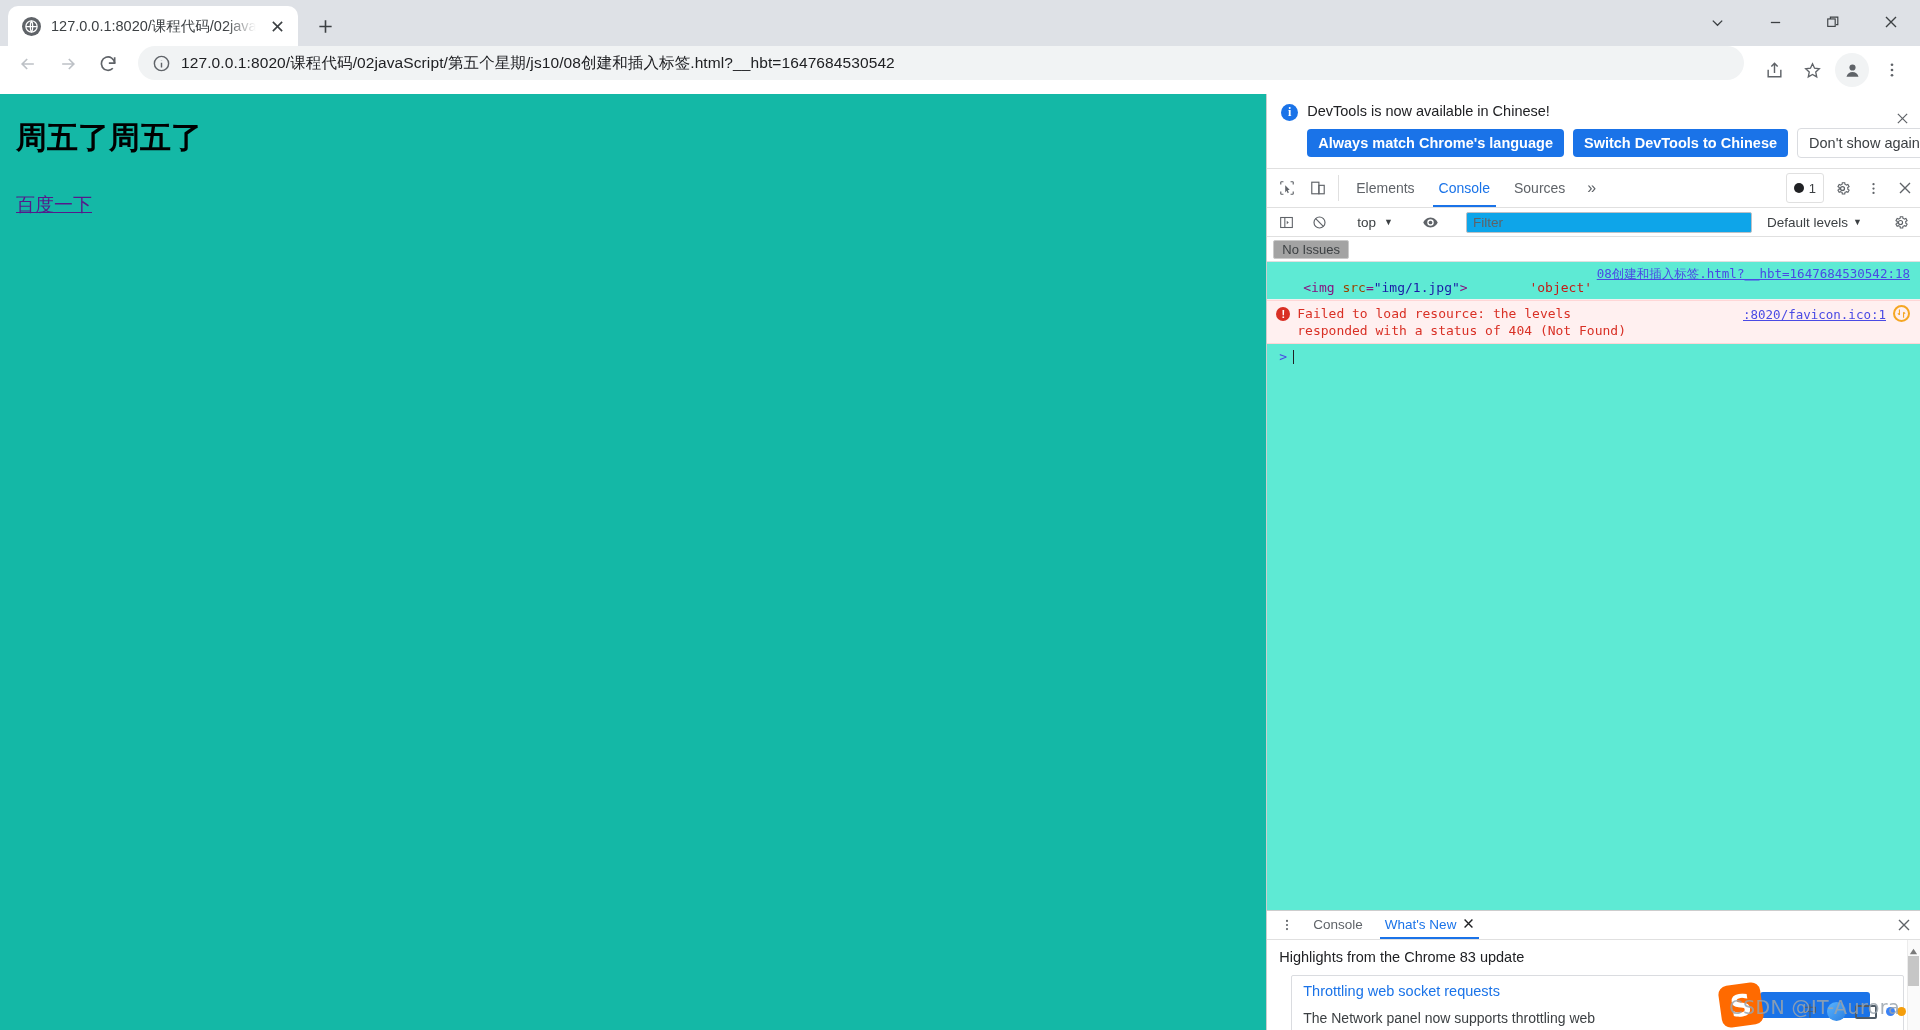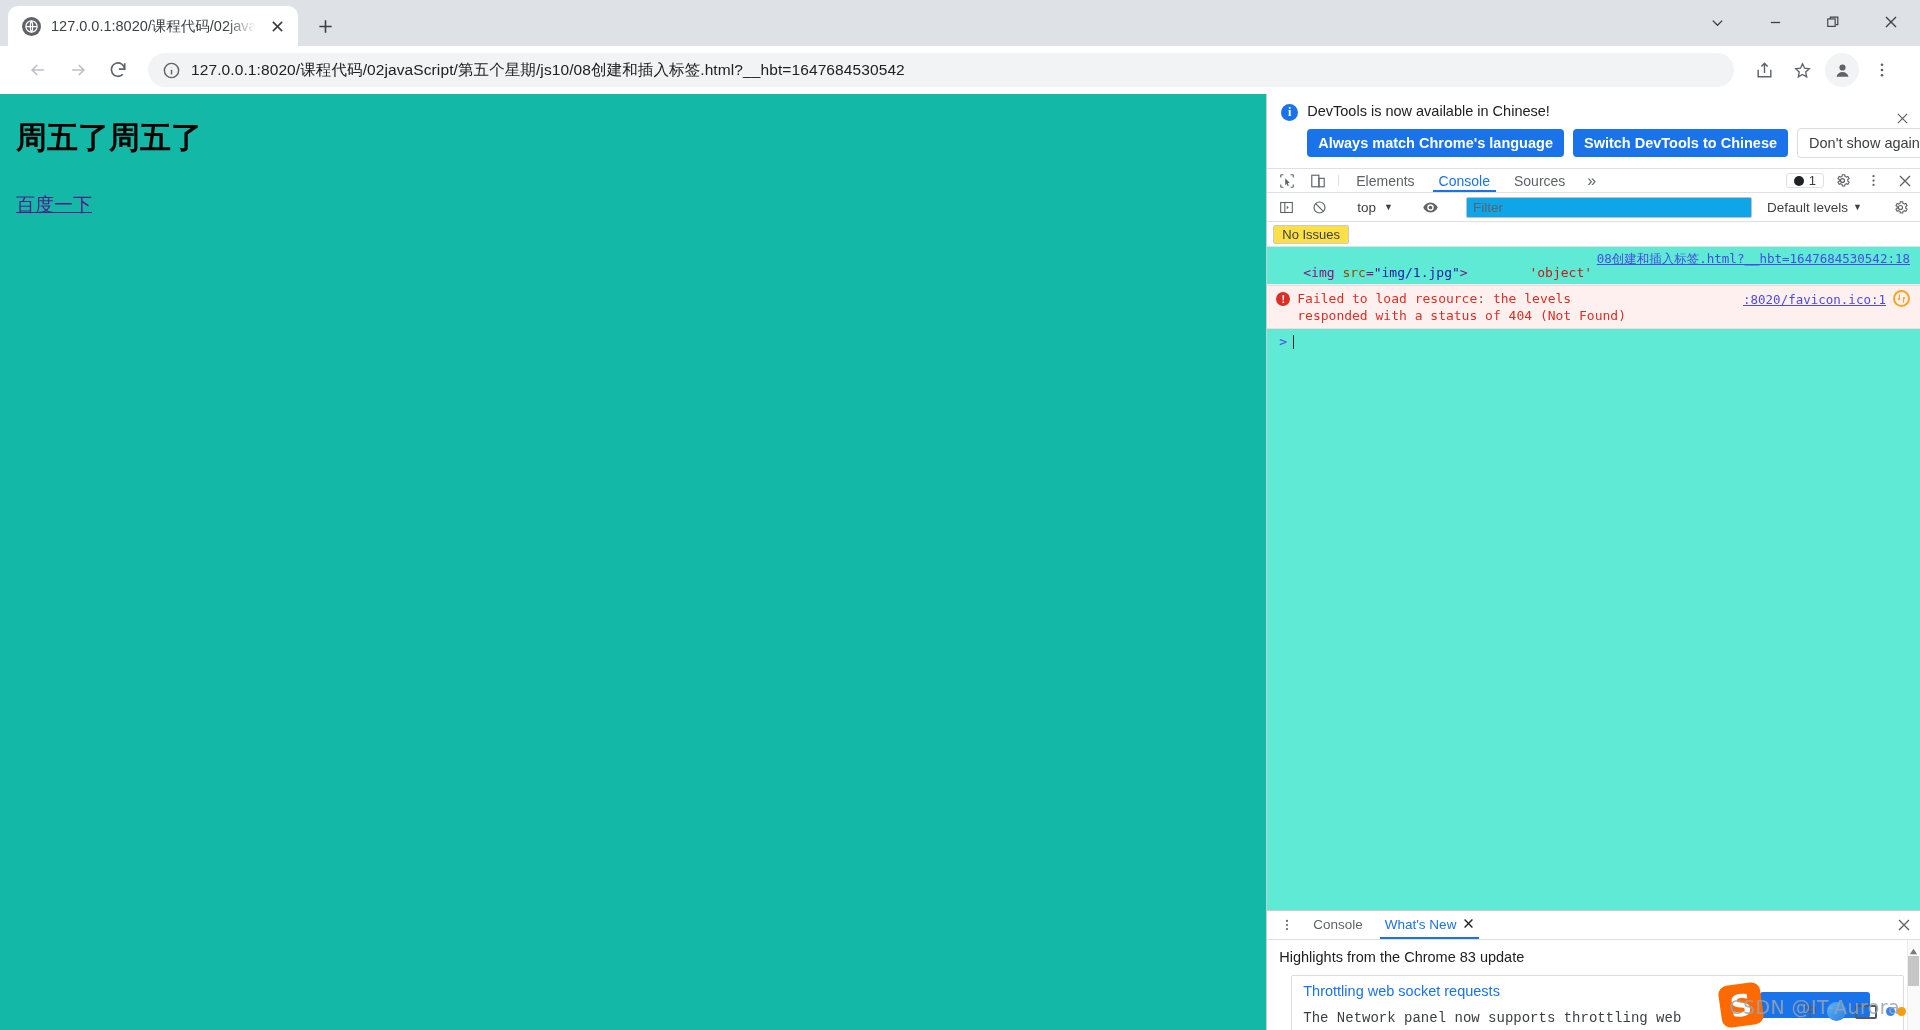"127.0.0.1:8020/课程代码/02javaScript/第五个星期/j" .toolbar { align-items: center -> none; padding: 0 20px -> 0 10px }
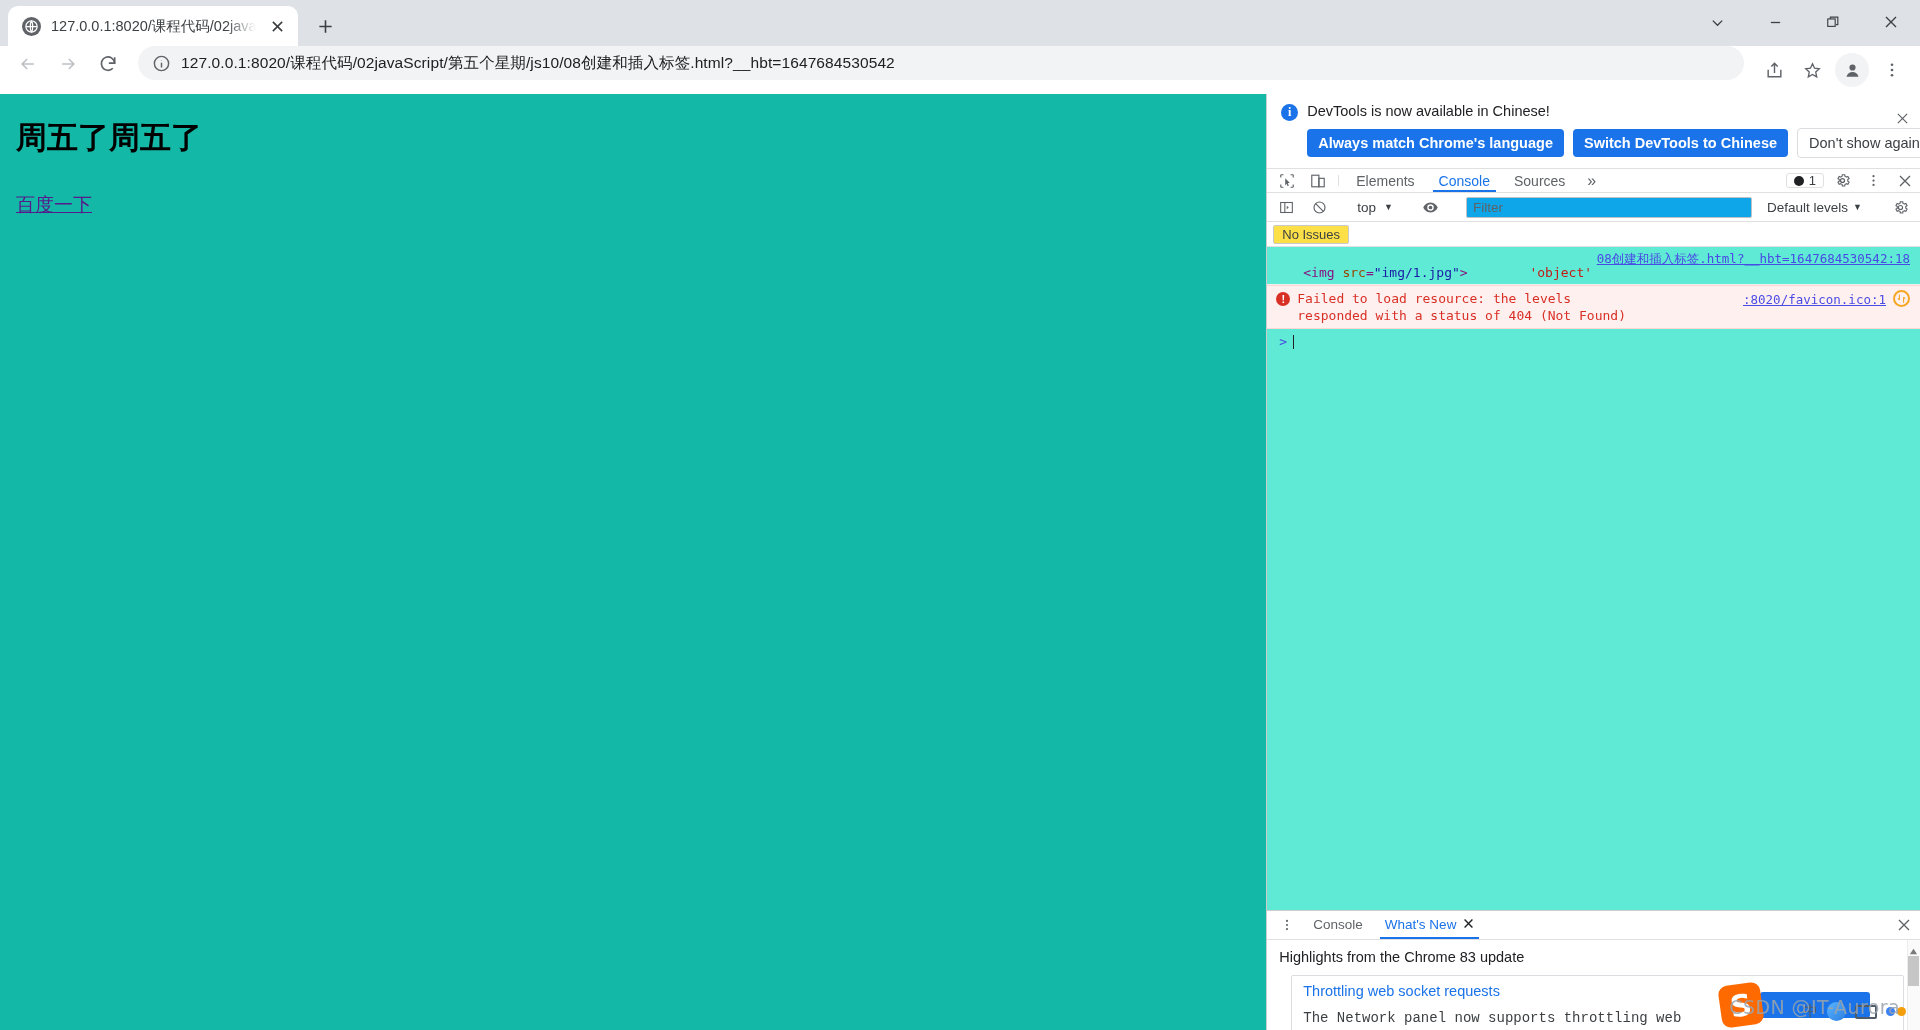"Elements" .dt-tabbar { height: 25px -> 40px }
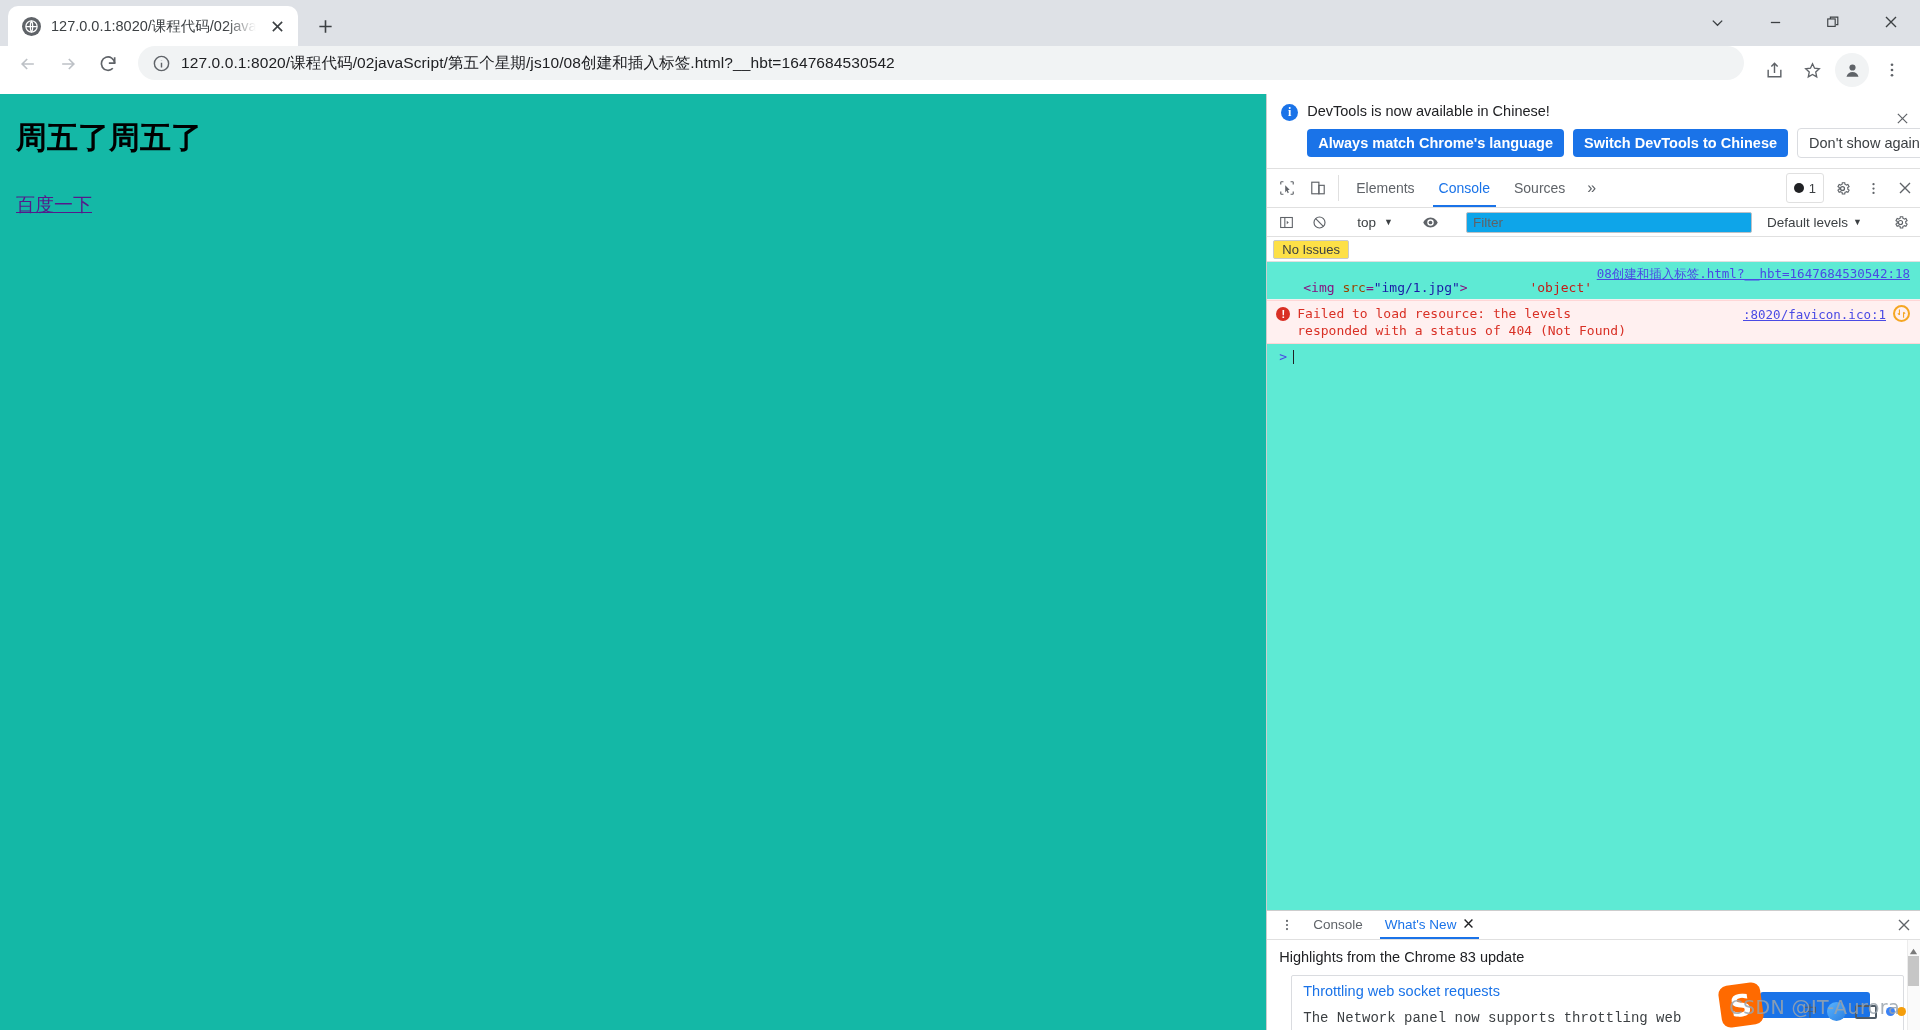"No Issues" .issues-chip { background: #fde047 -> #a3a3a3 }
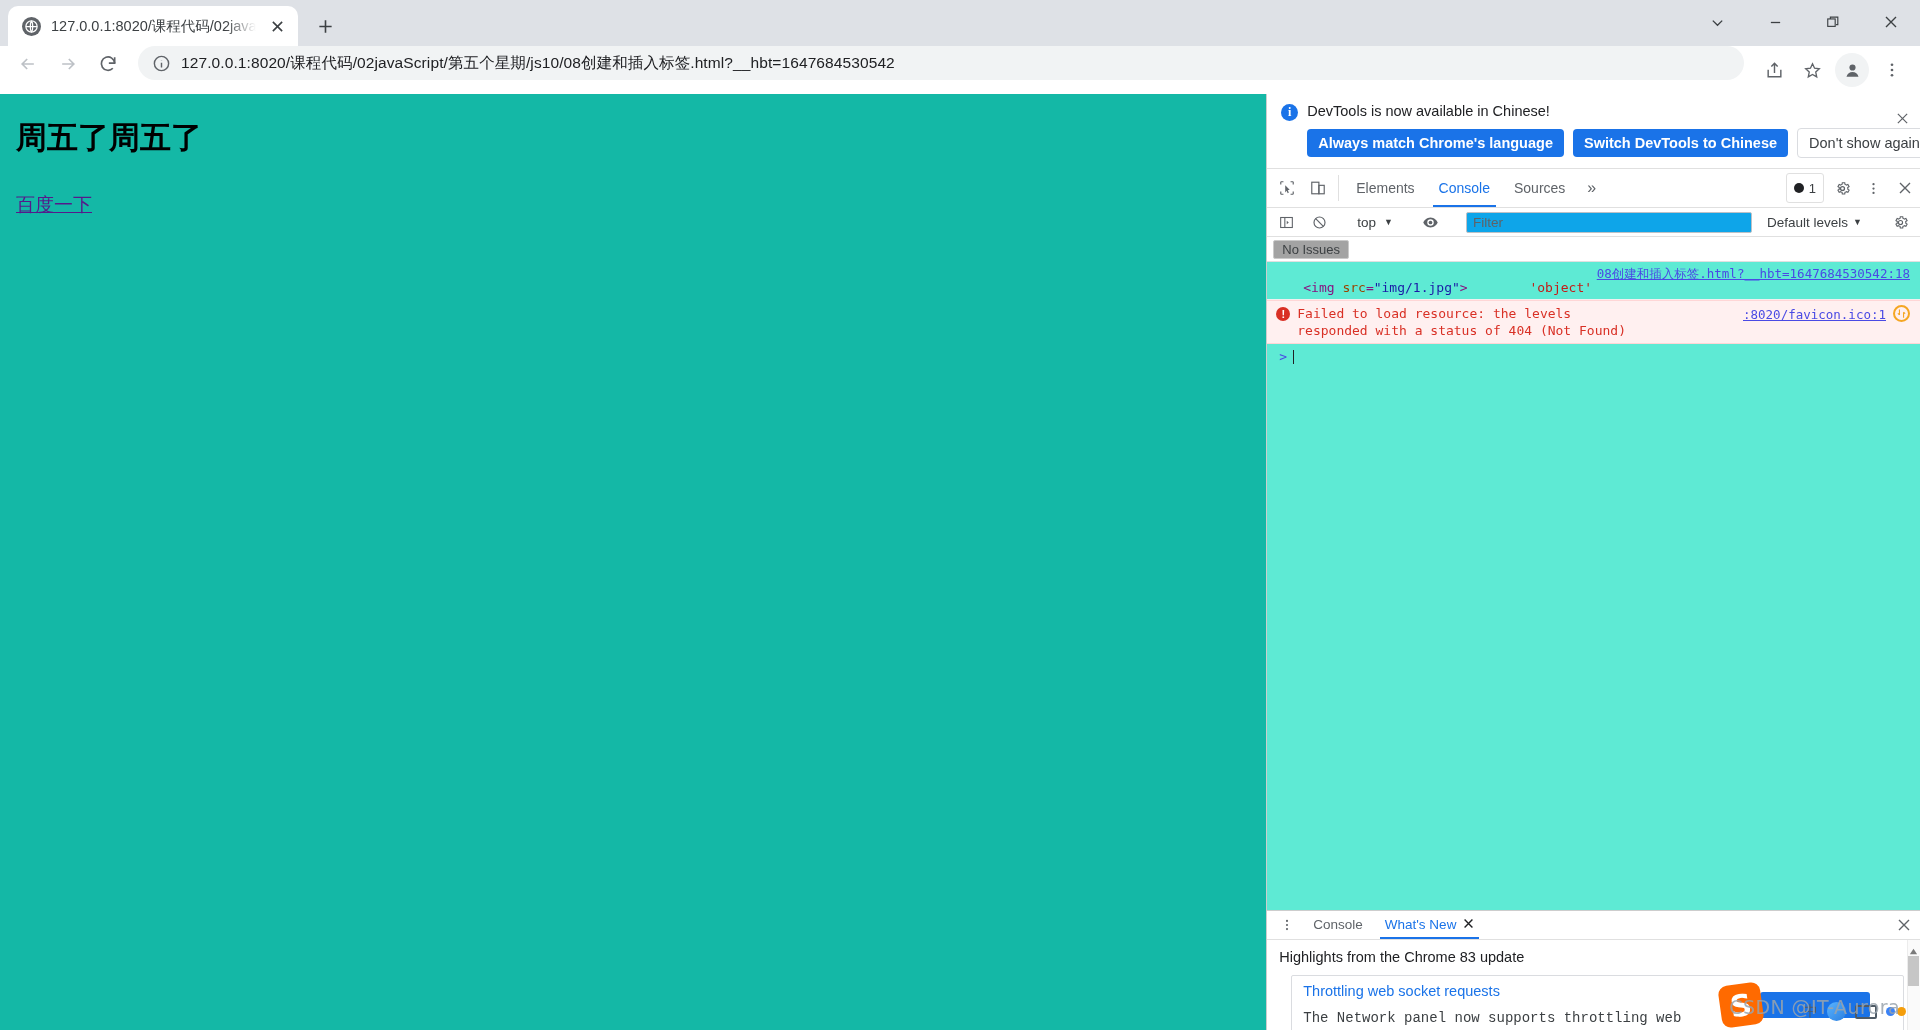"The Network panel now supports" .wn-desc { font-family: Liberation Mono, monospace -> none }
